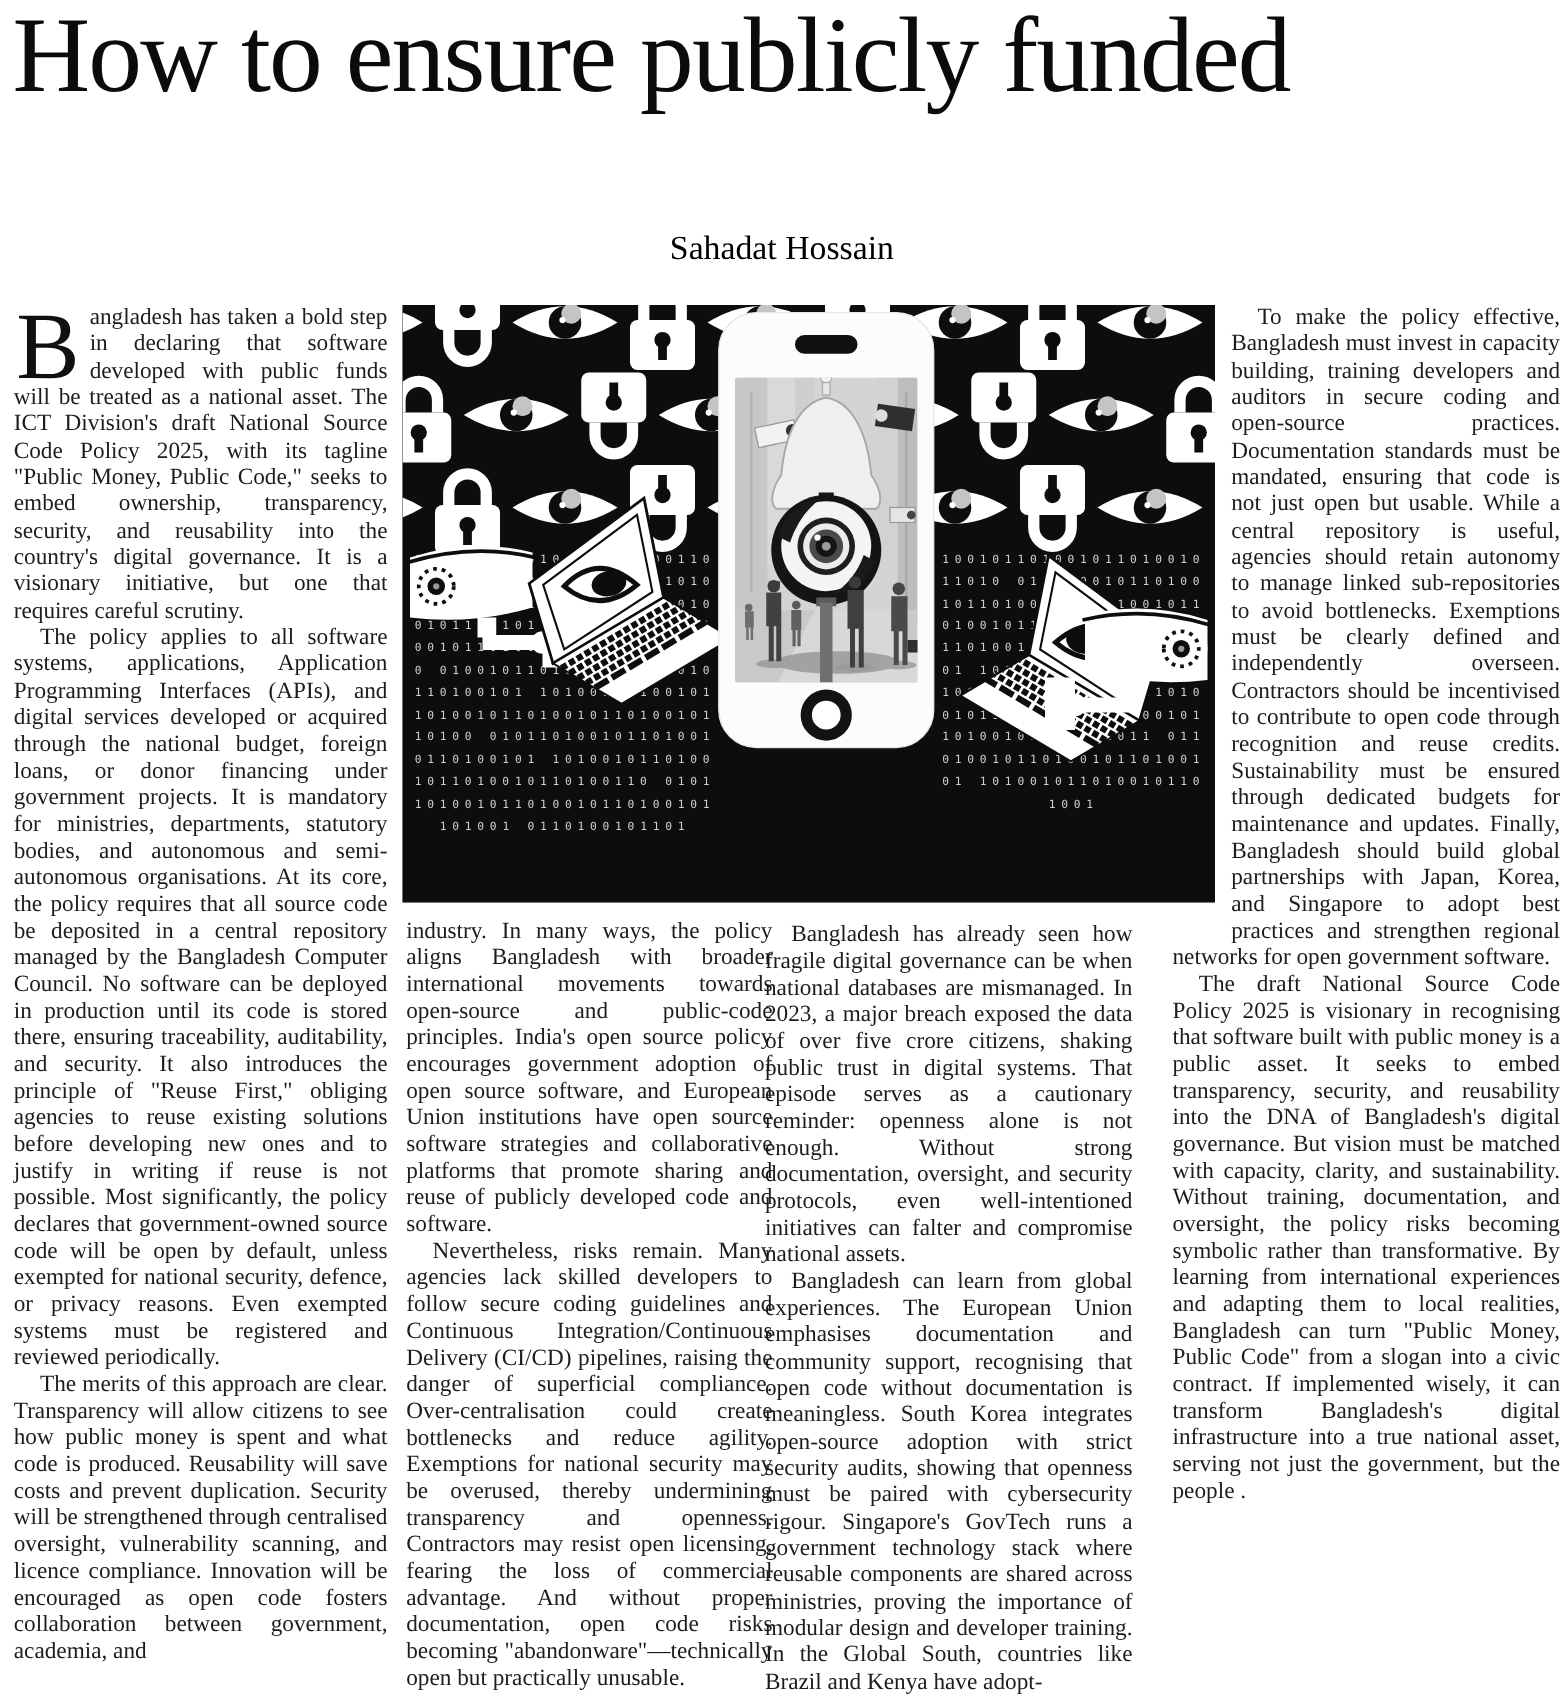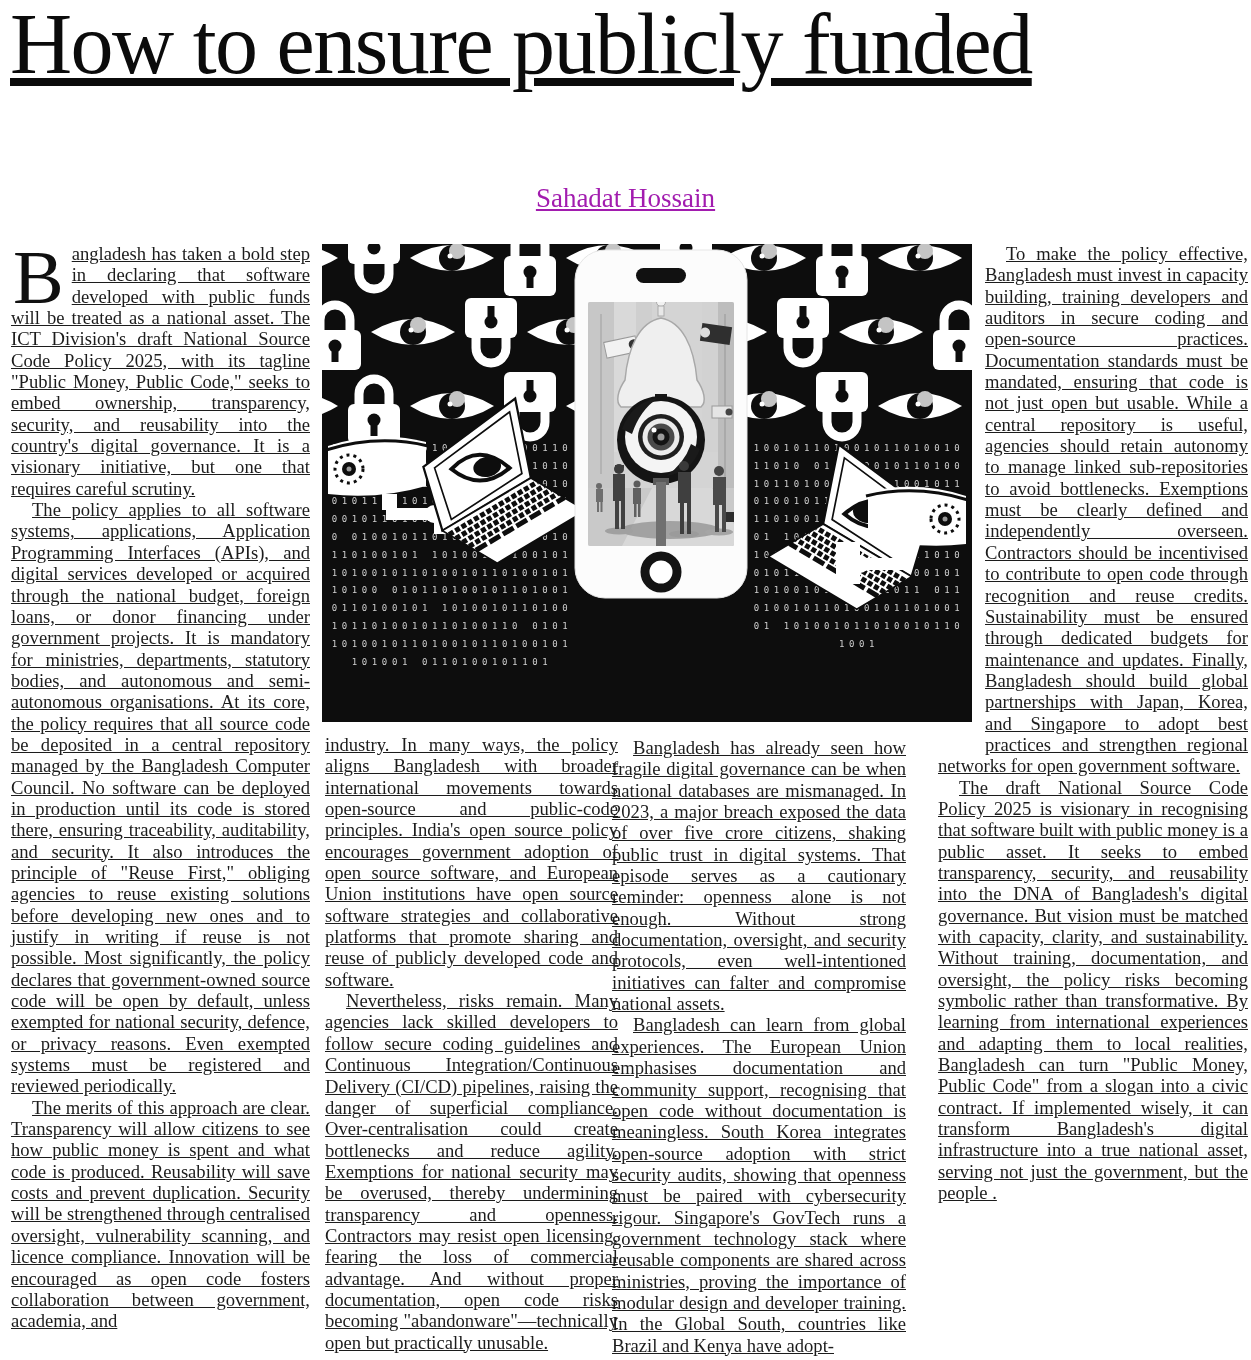"How to ensure publicly funded" .abs { text-decoration: underline -> none }
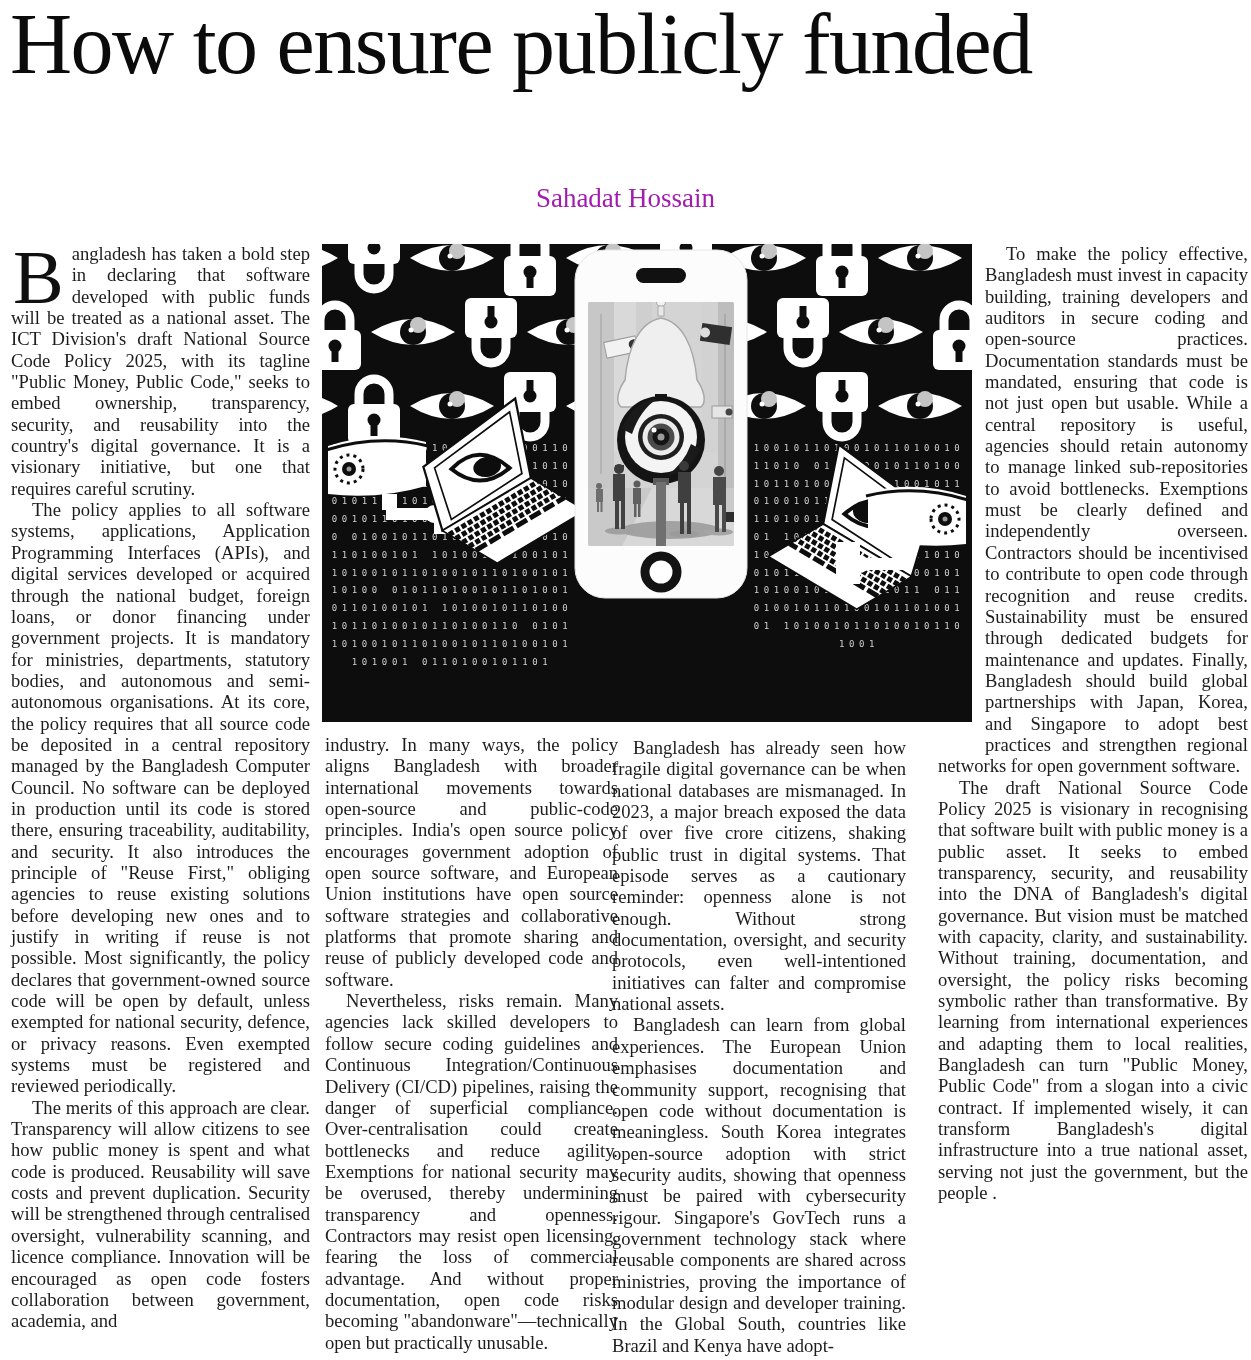"Sahadat Hossain" #byline { color: #a21caf -> #000000 }
